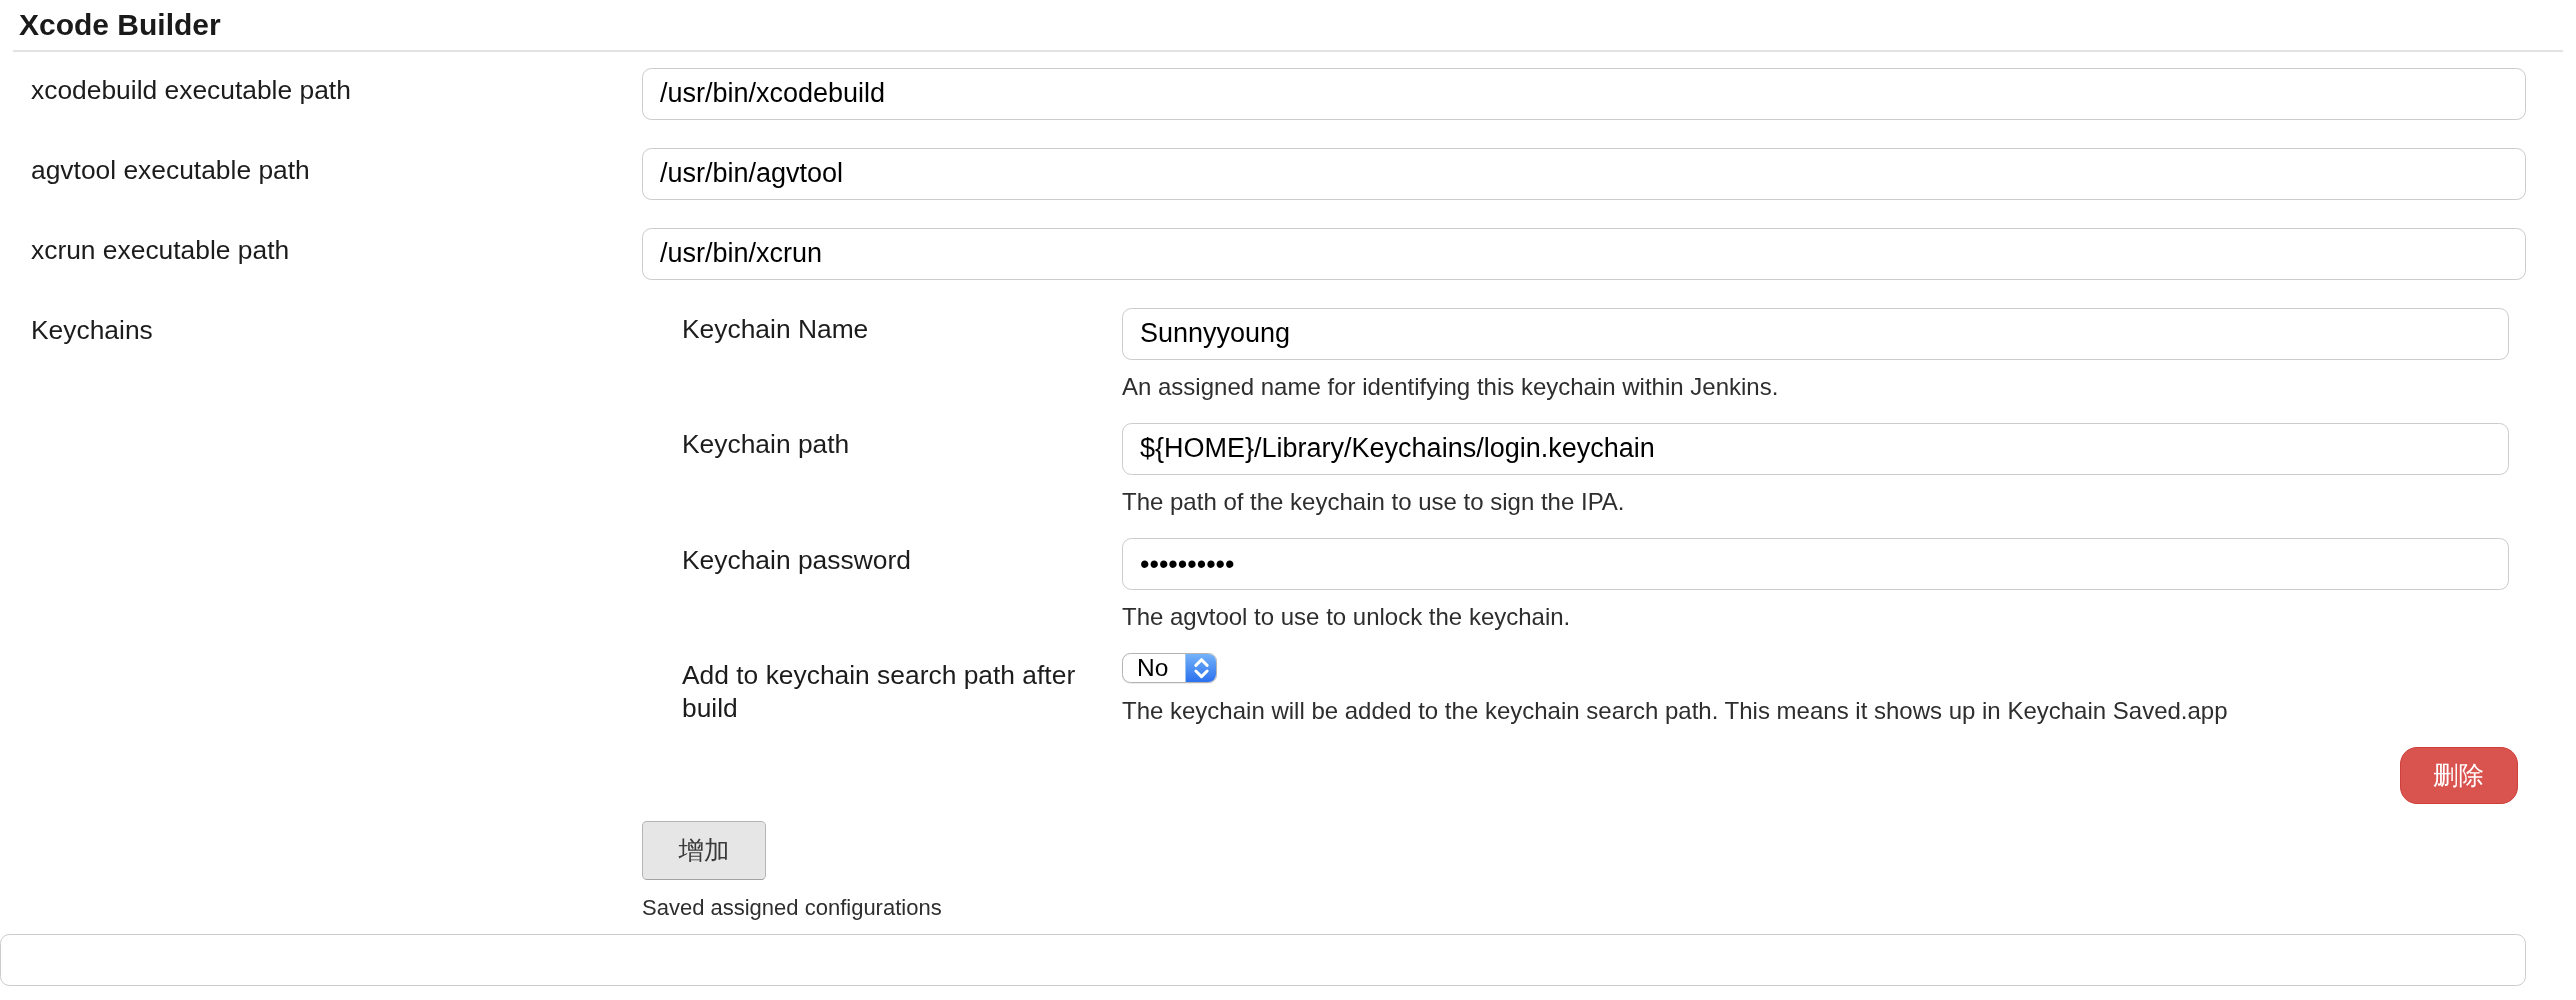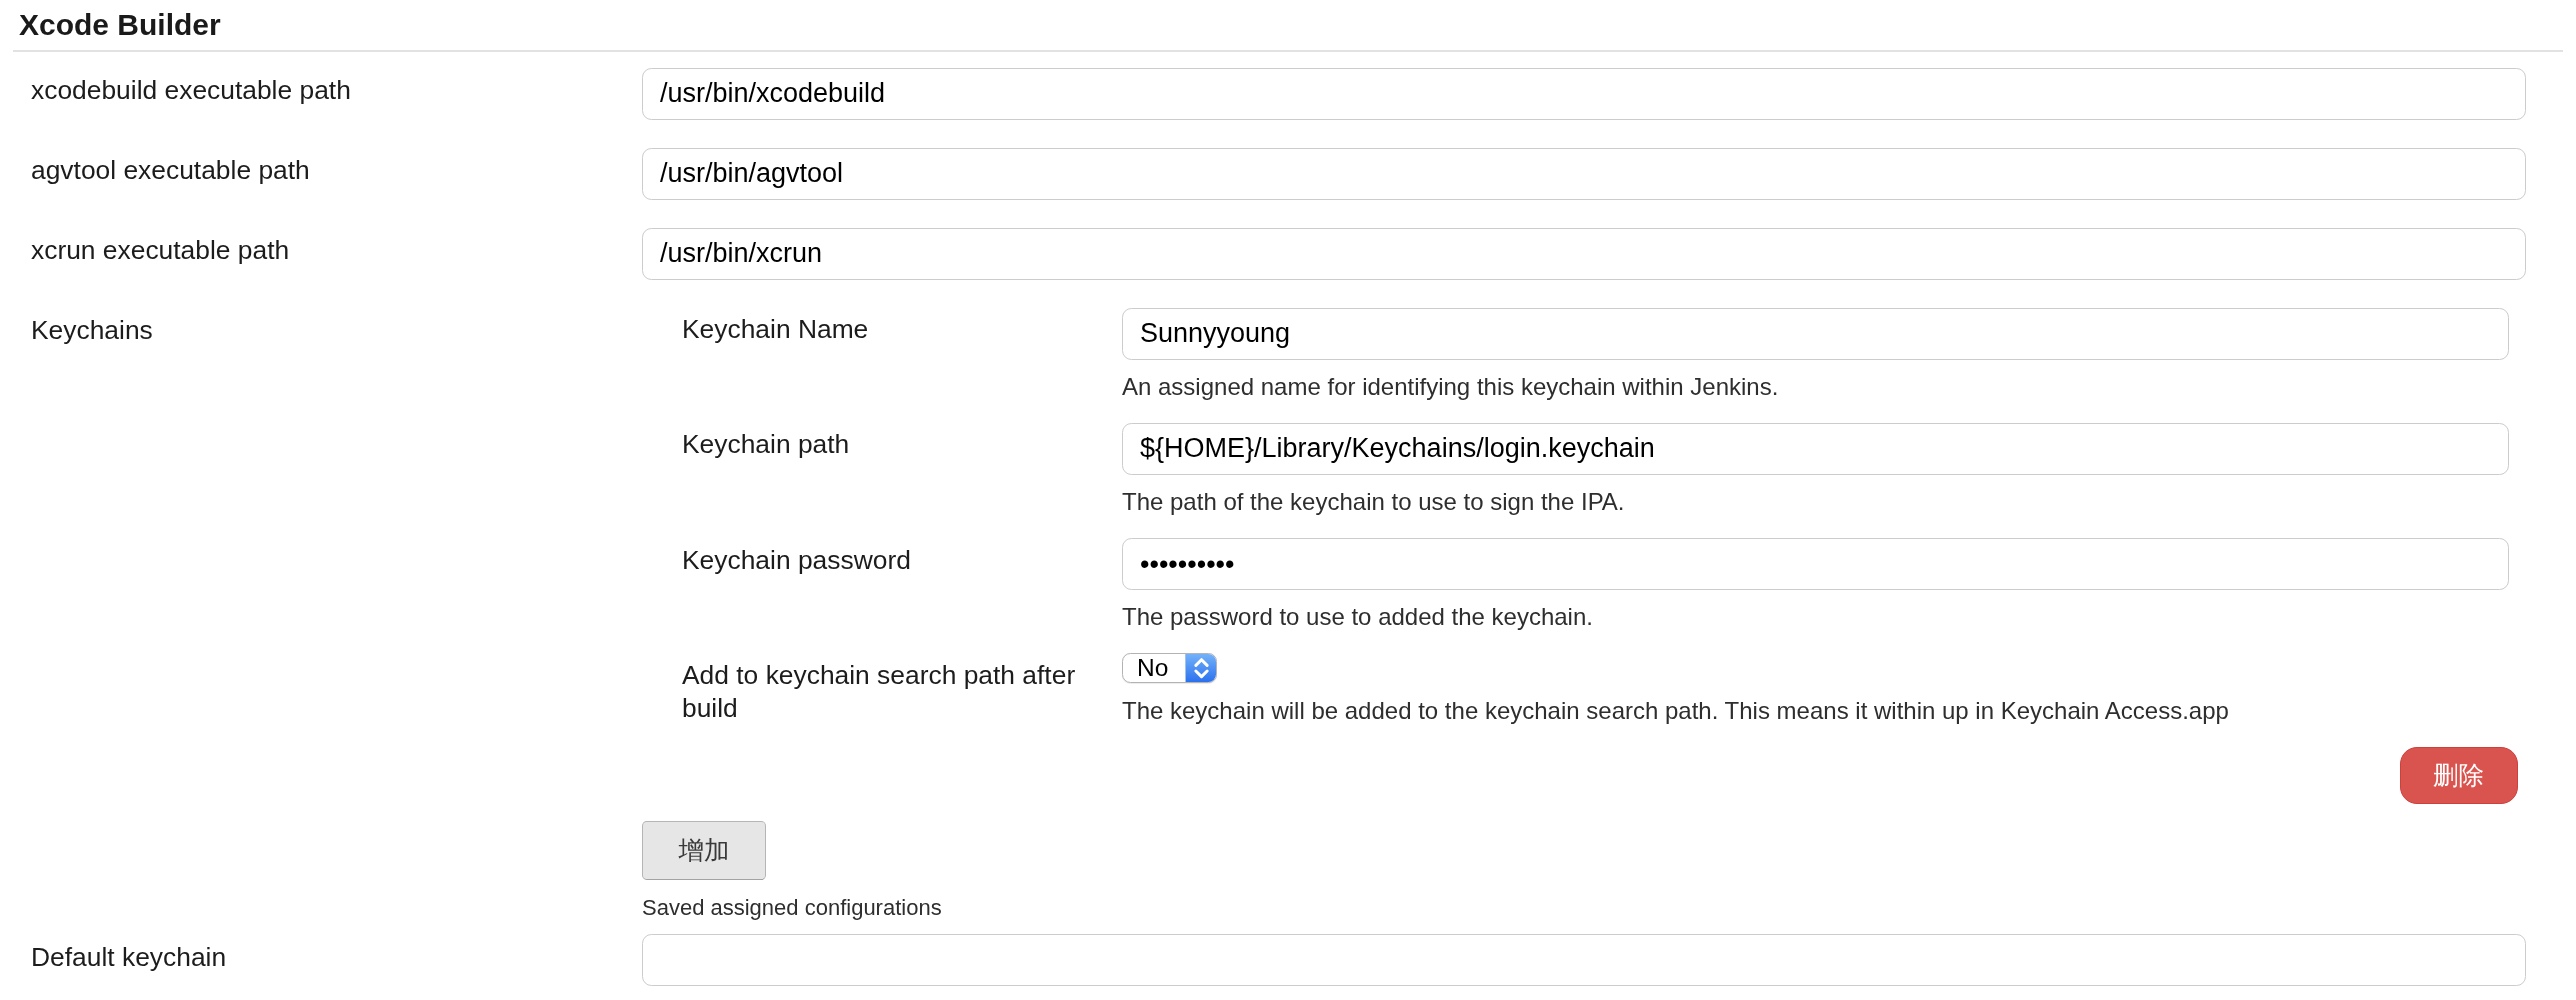"The password to use to" div.help { text: password to use to added -> agvtool to use to unlock }
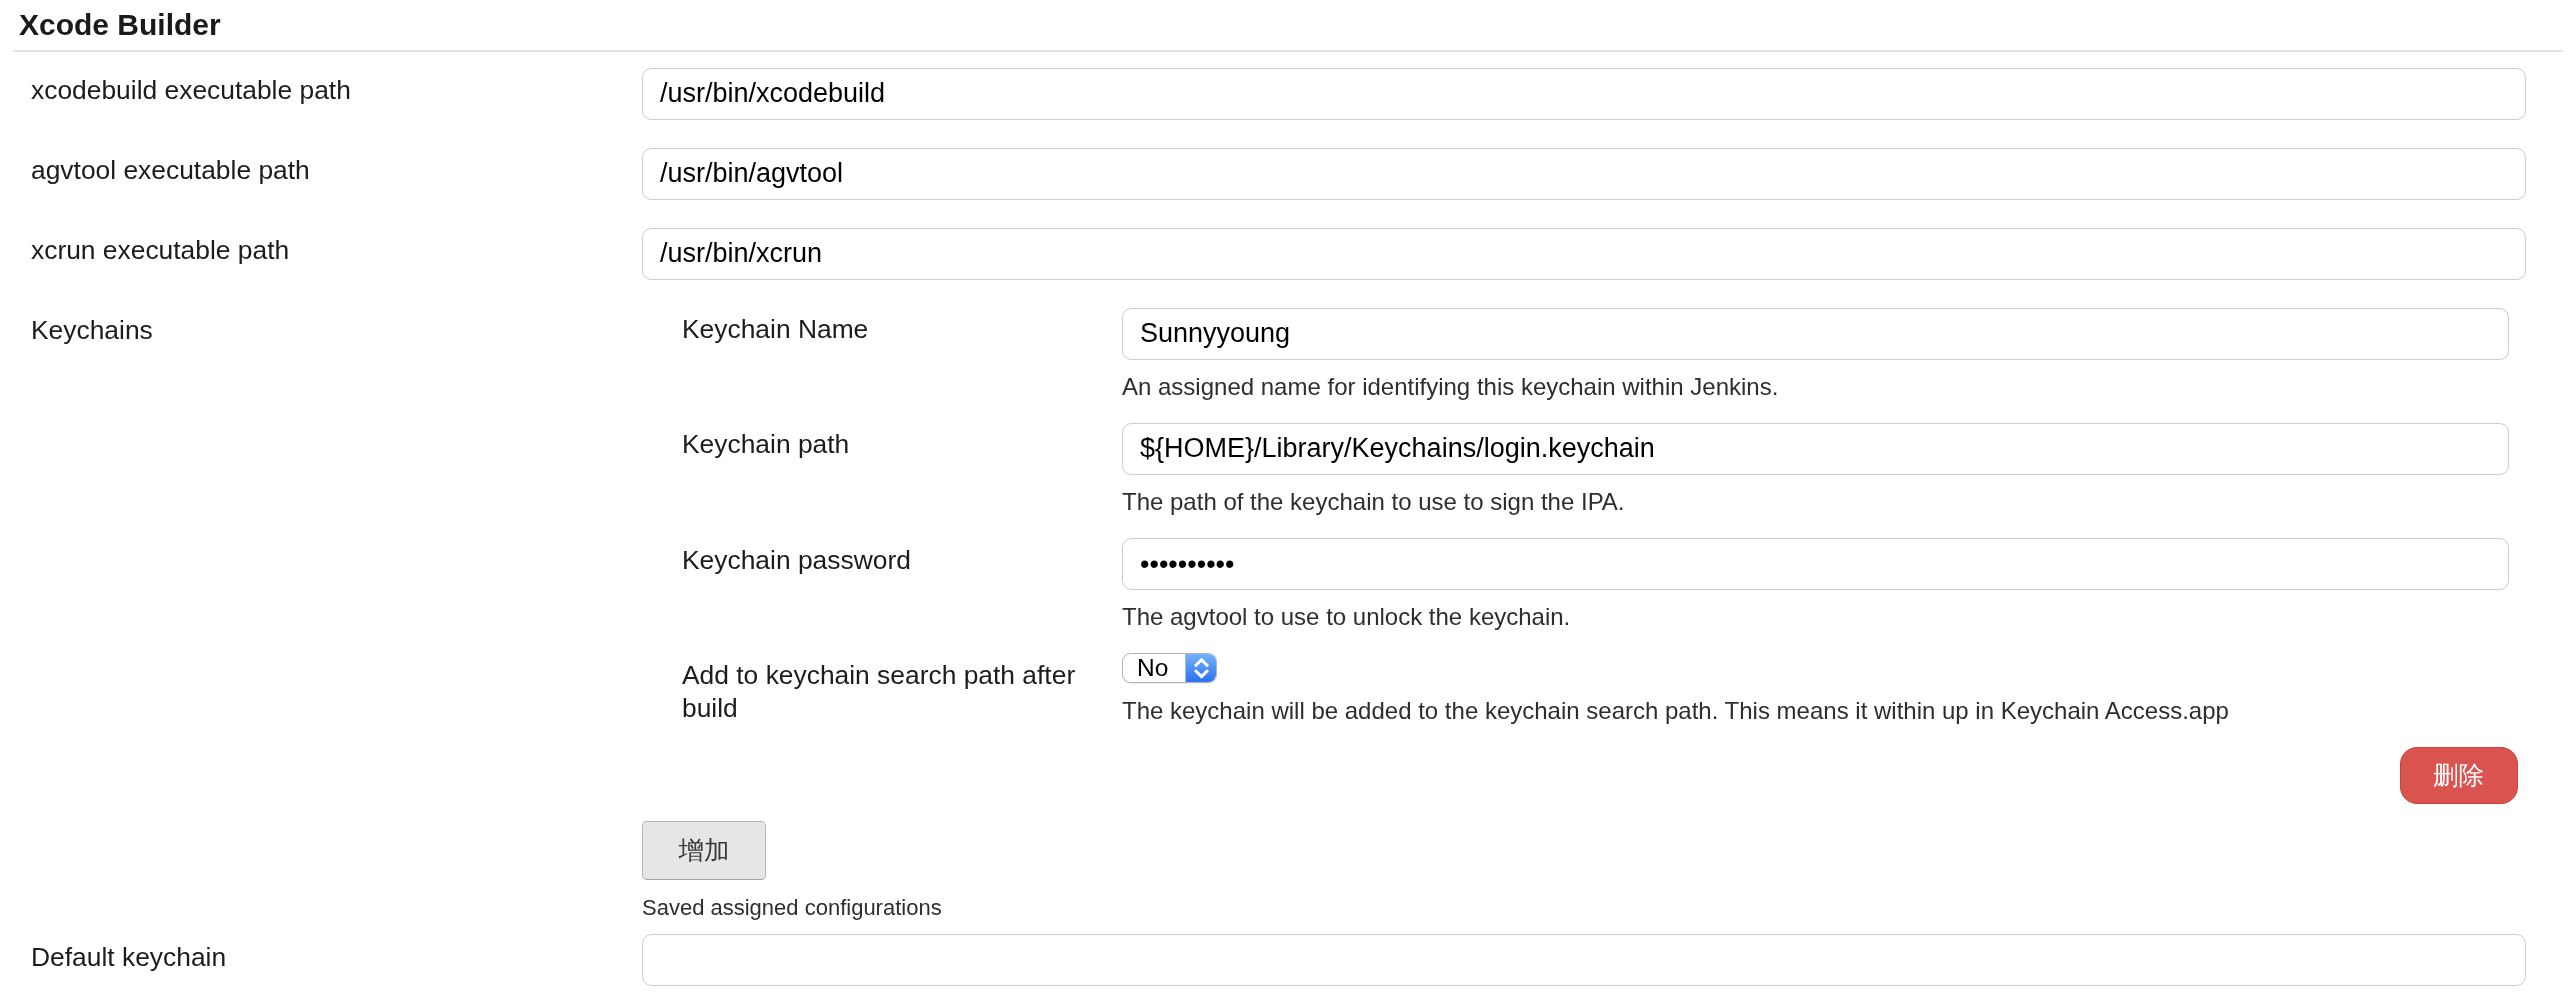"The keychain will be added" div.help { text: within up in Keychain Access.app -> shows up in Keychain Saved.app }
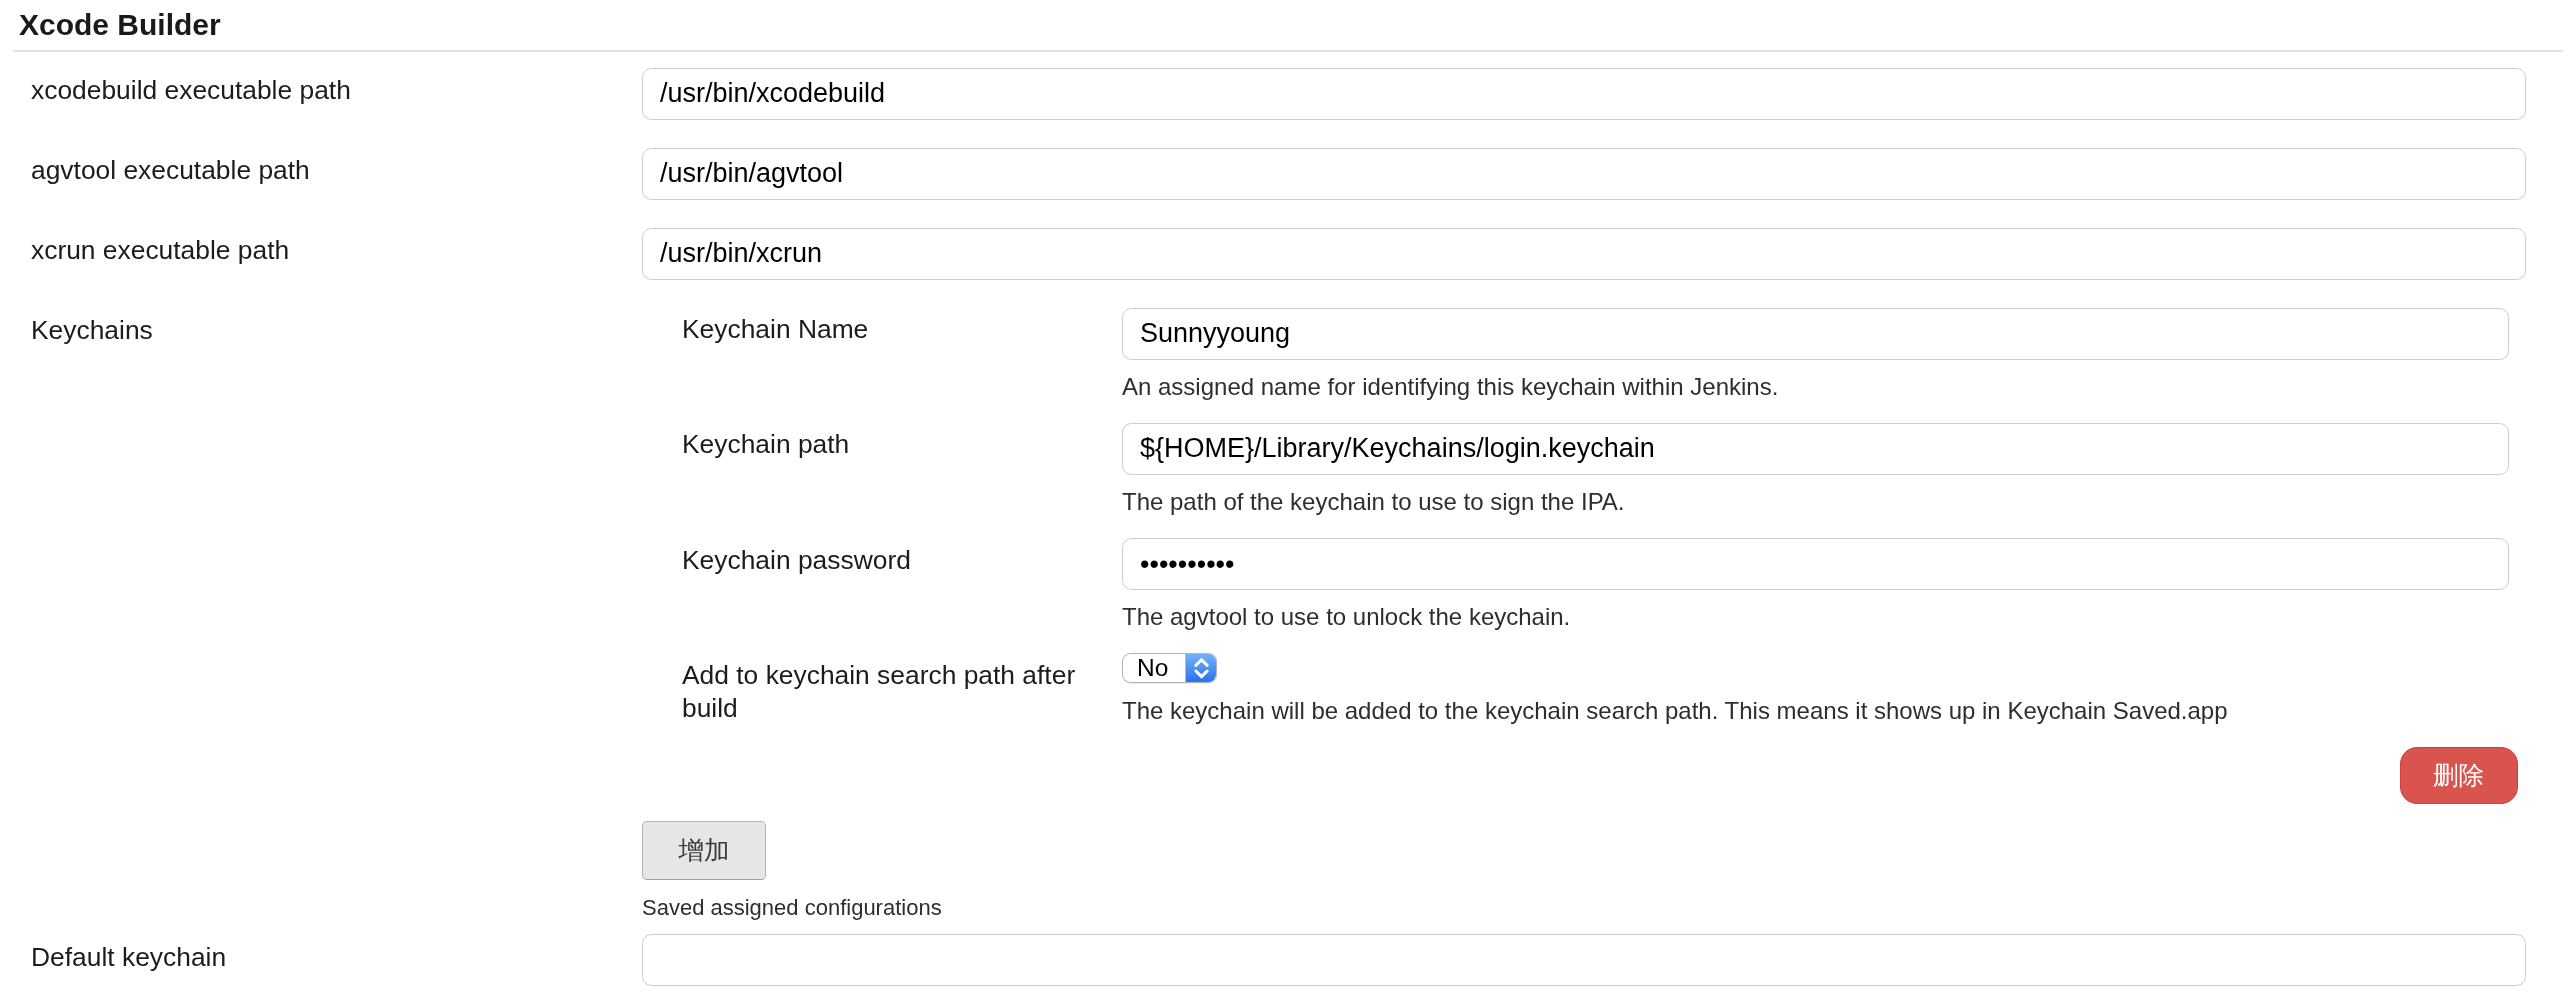"Default keychain" div.row-label { html: <div>Default keychain</div> -> none }
